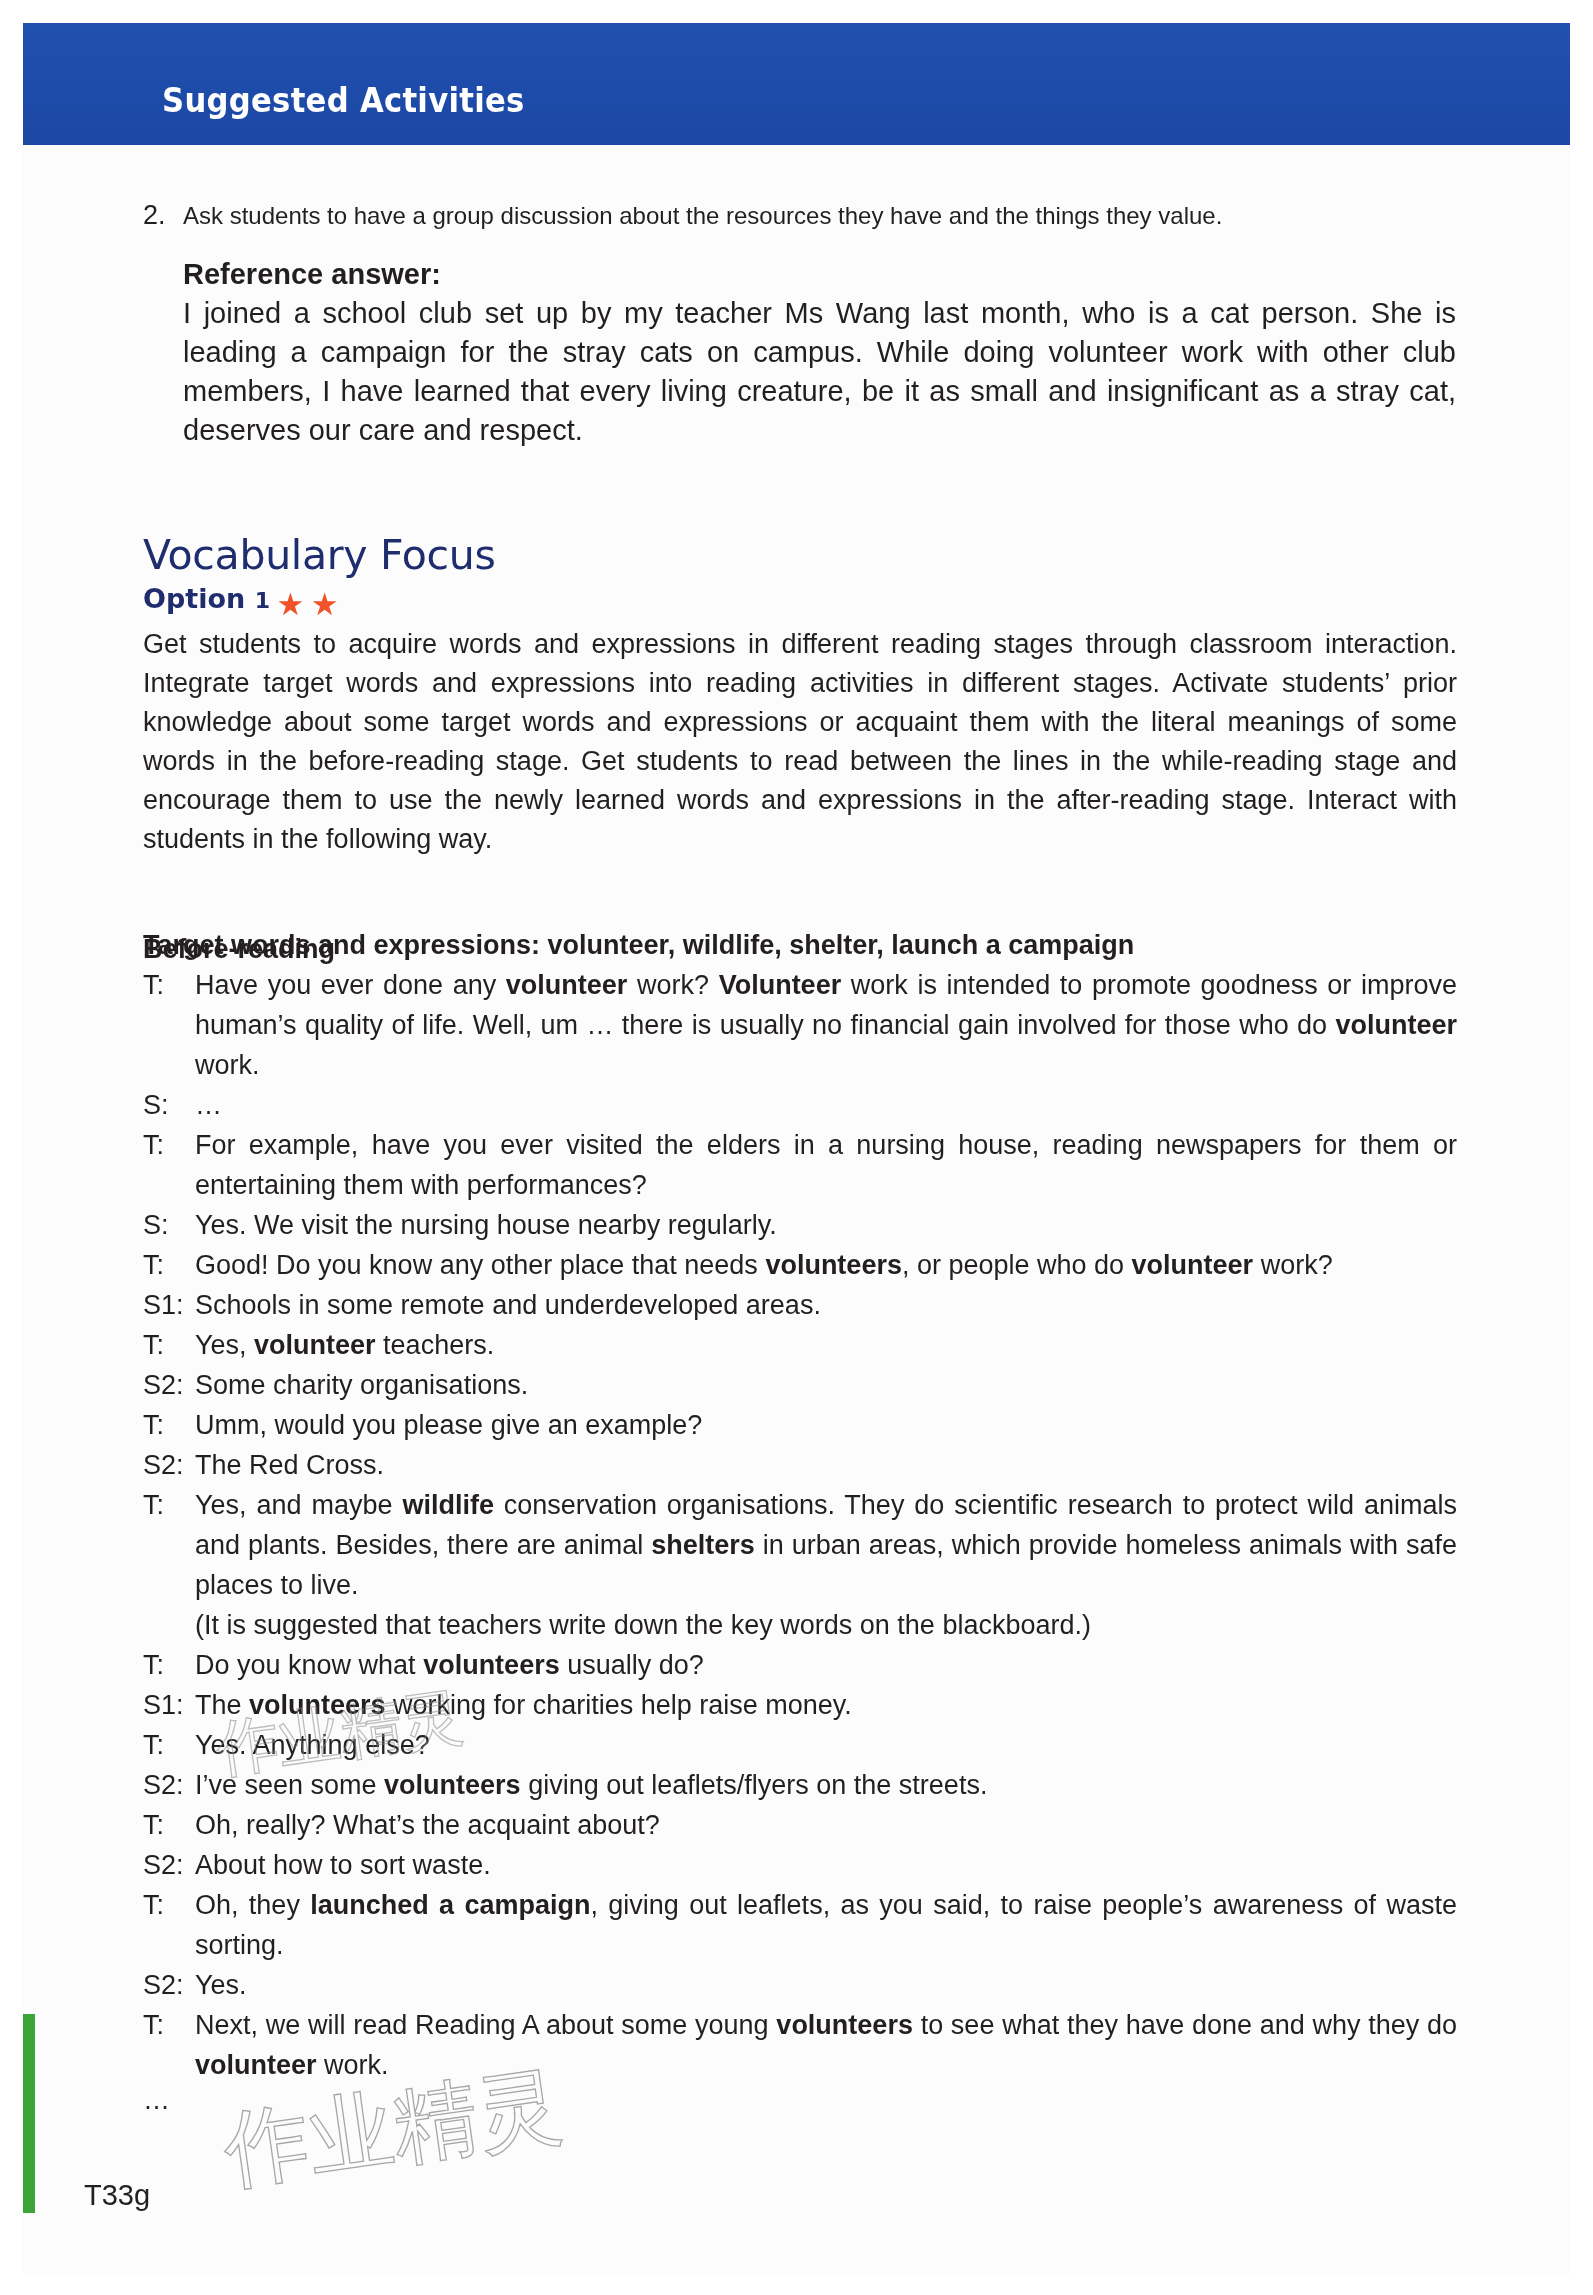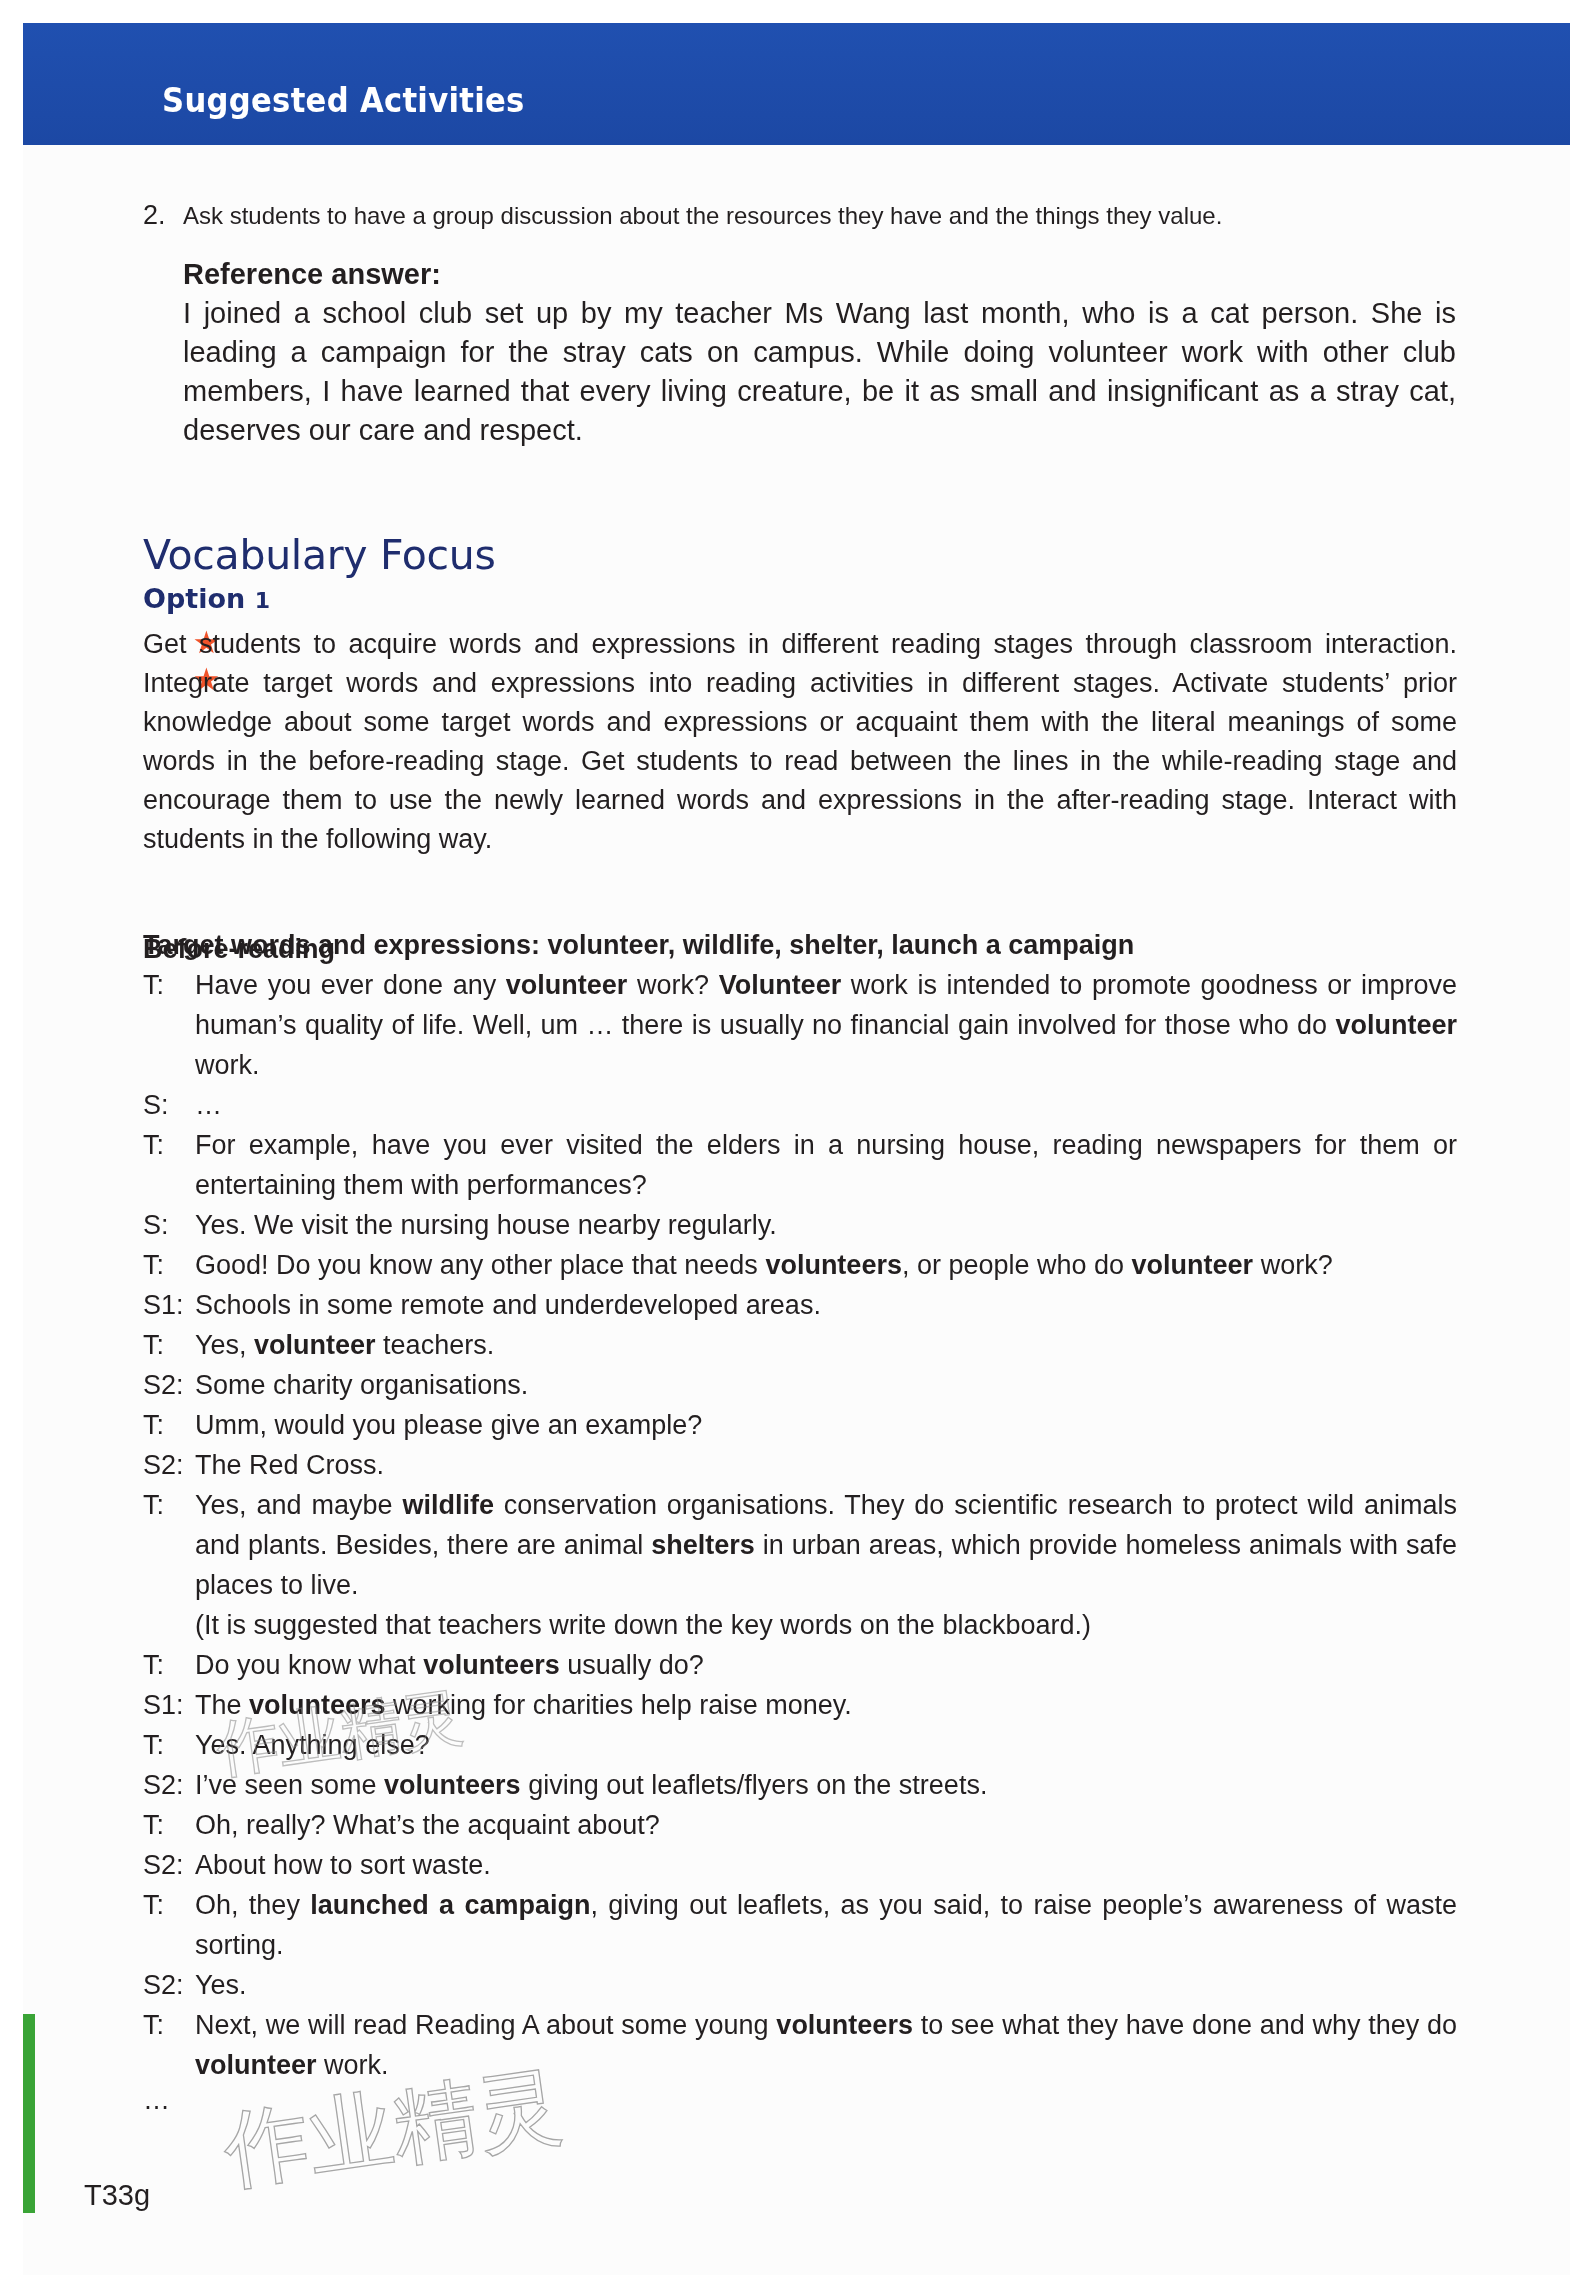"Option 1" .option-line { align-items: center -> flex-end; flex-direction: column -> none }
